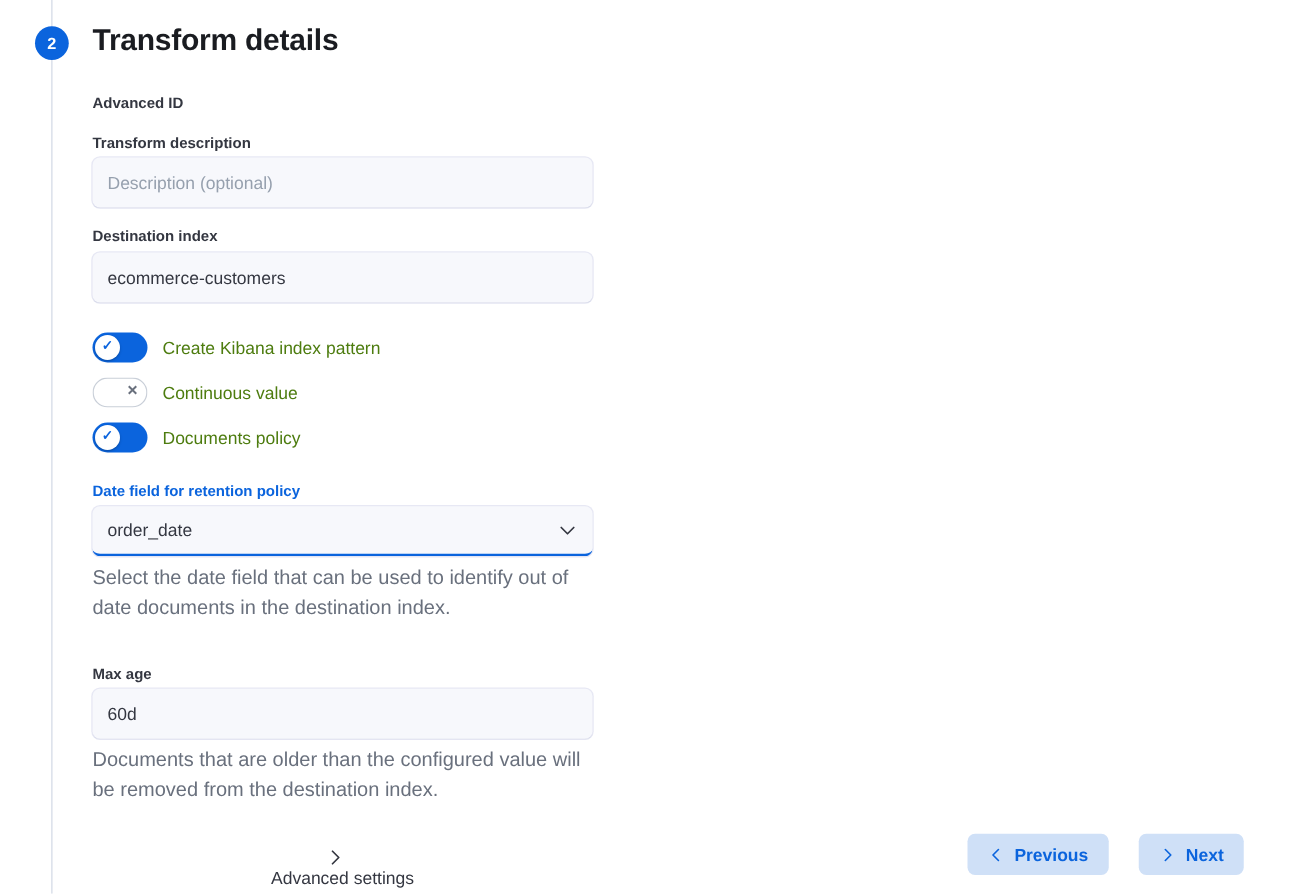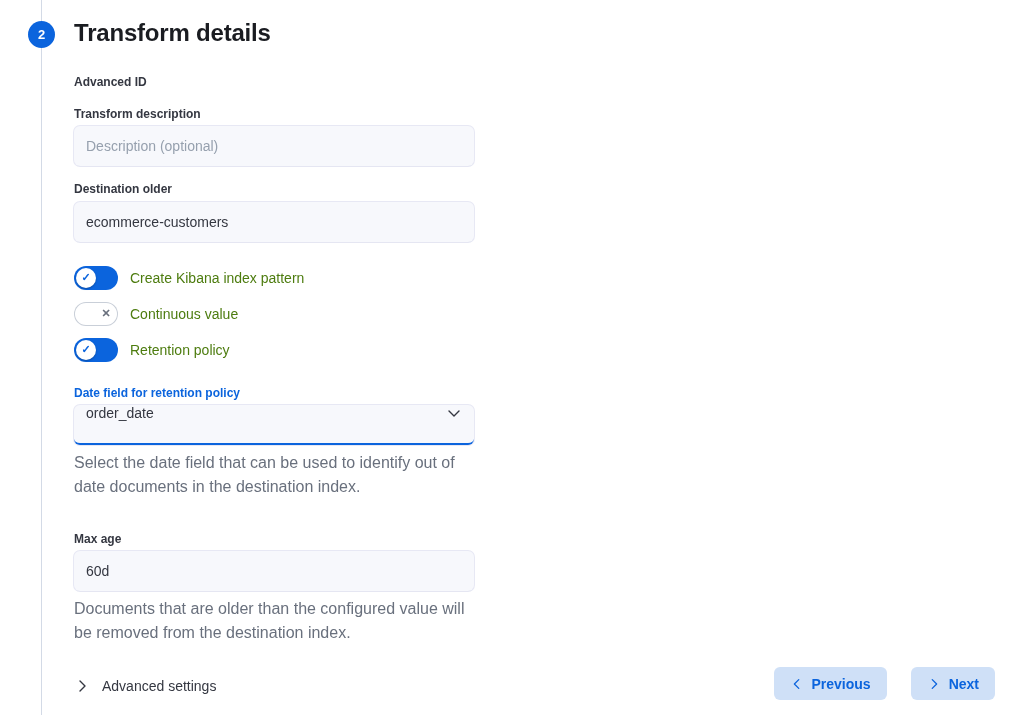"Destination older" div.field-label { text: older -> index }
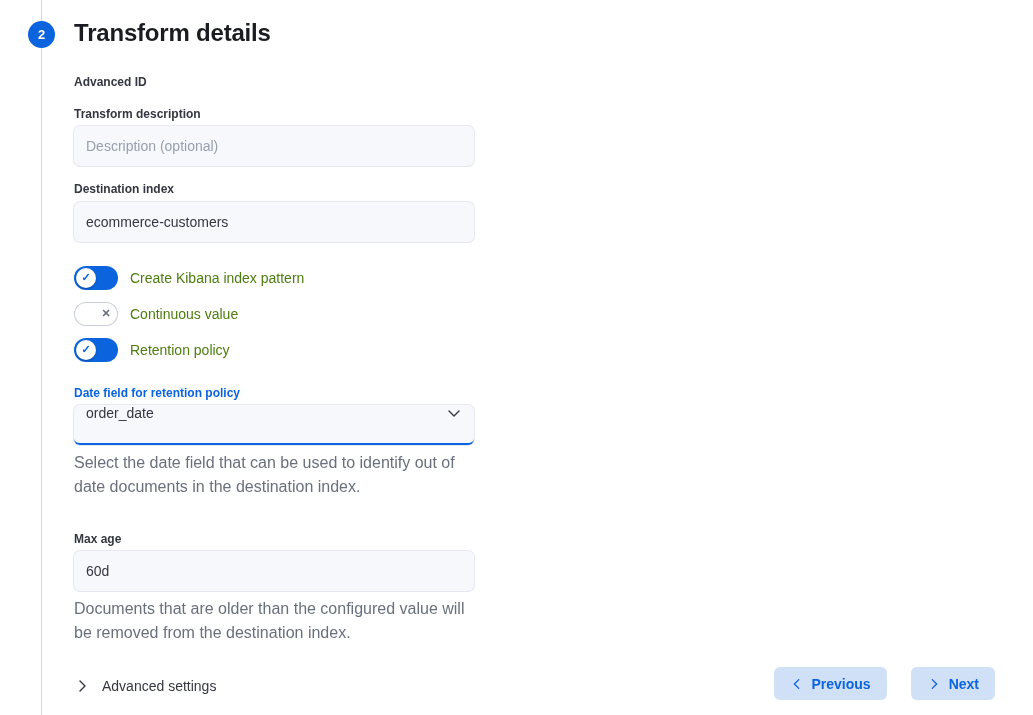"Retention policy" span.switch-label { text: Retention -> Documents }
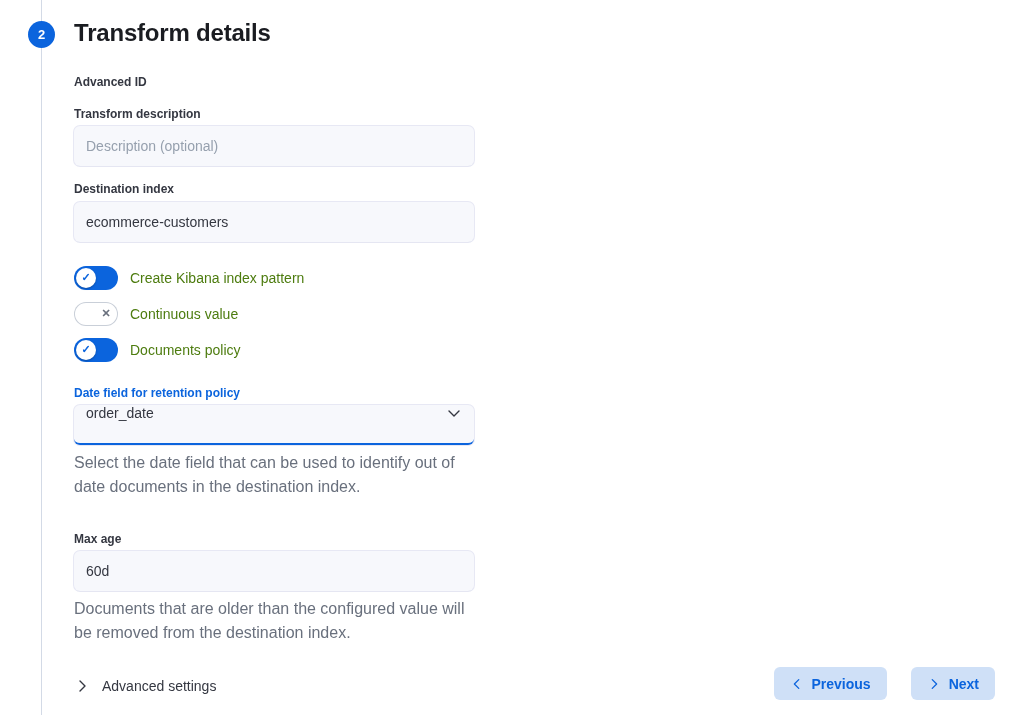"order_date" .select { align-items: flex-start -> center }
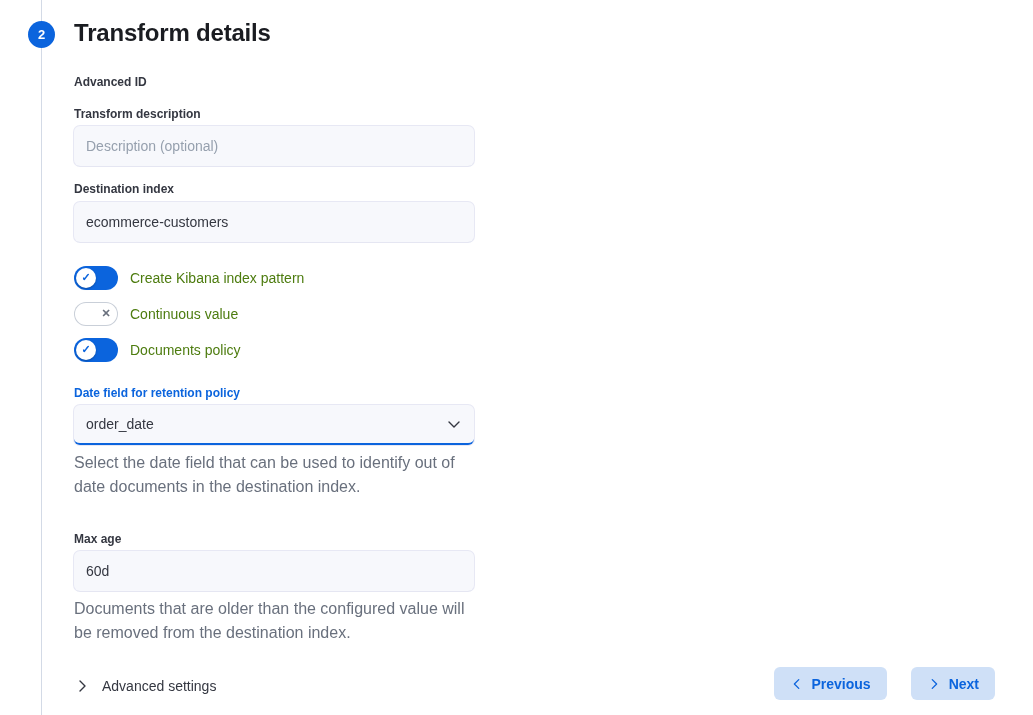"Advanced settings" .advanced { flex-direction: none -> column }
